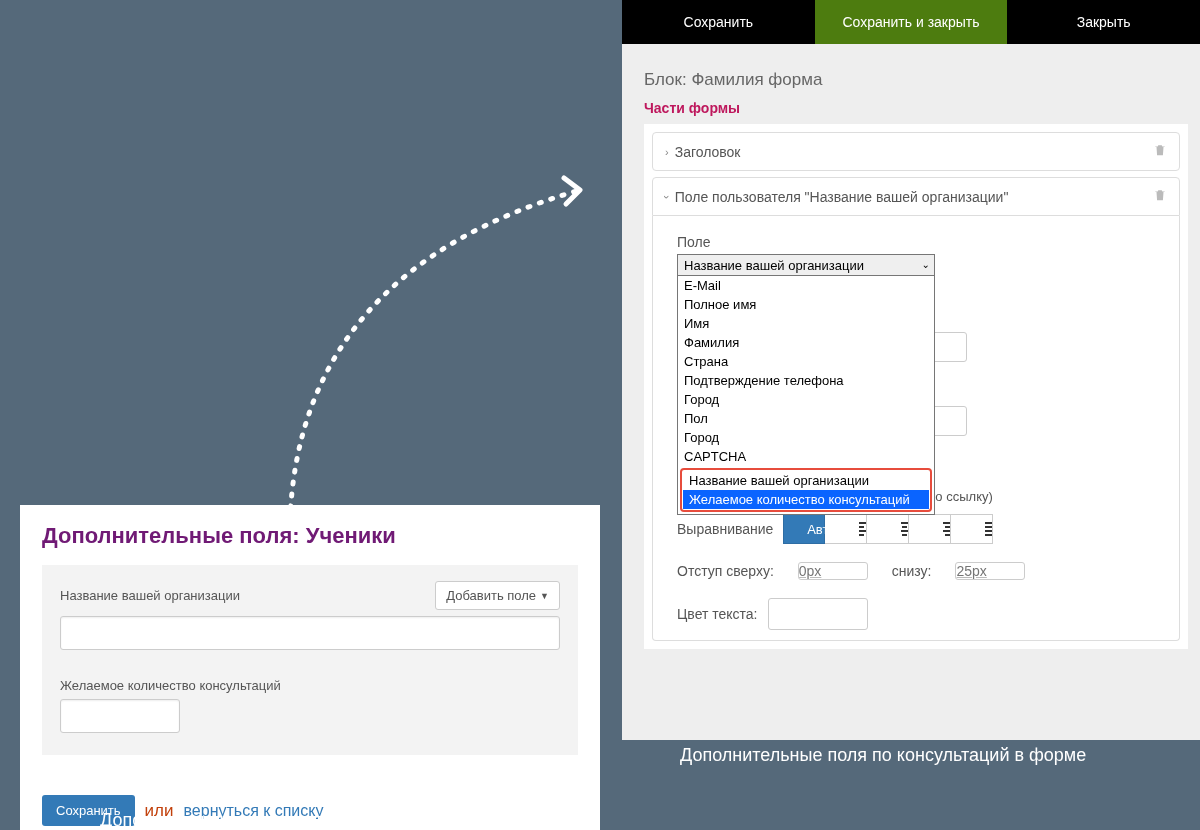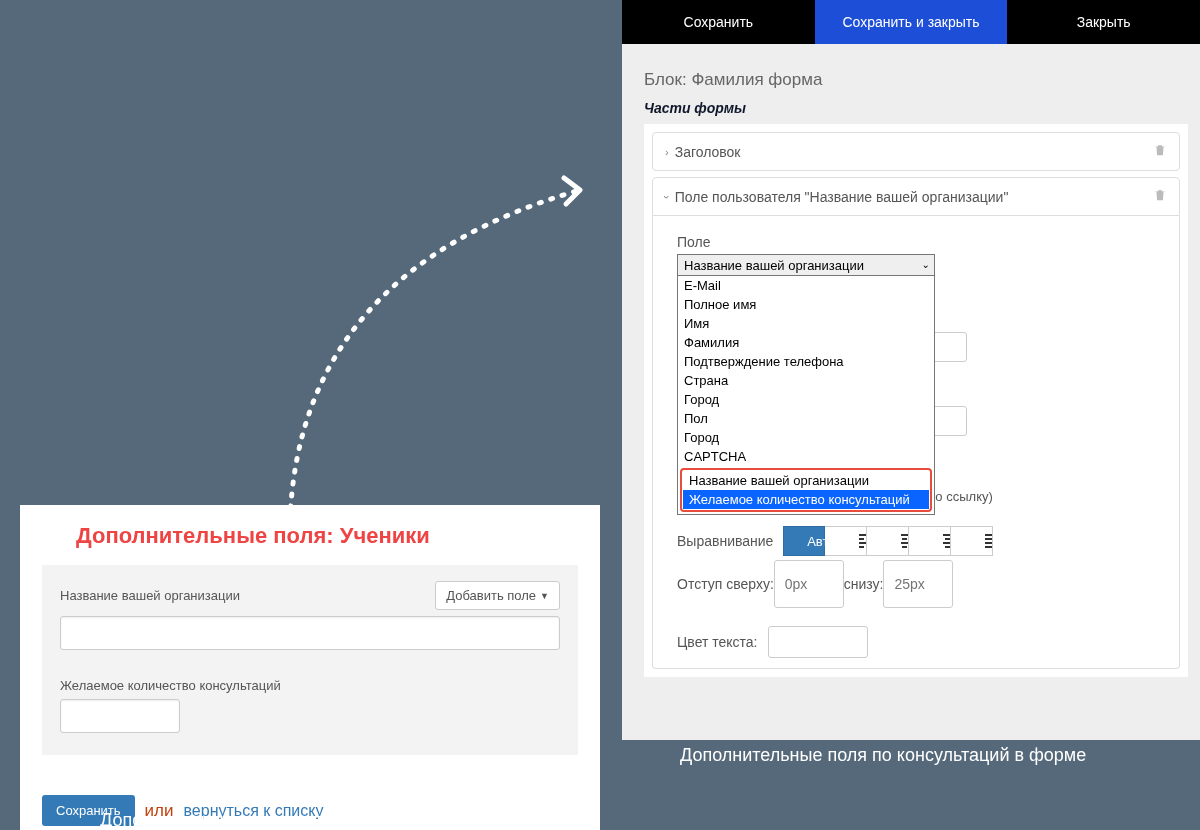"Сохранить и закрыть" .tbtn.orange { background: #1d4ed8 -> #4d7c0f }
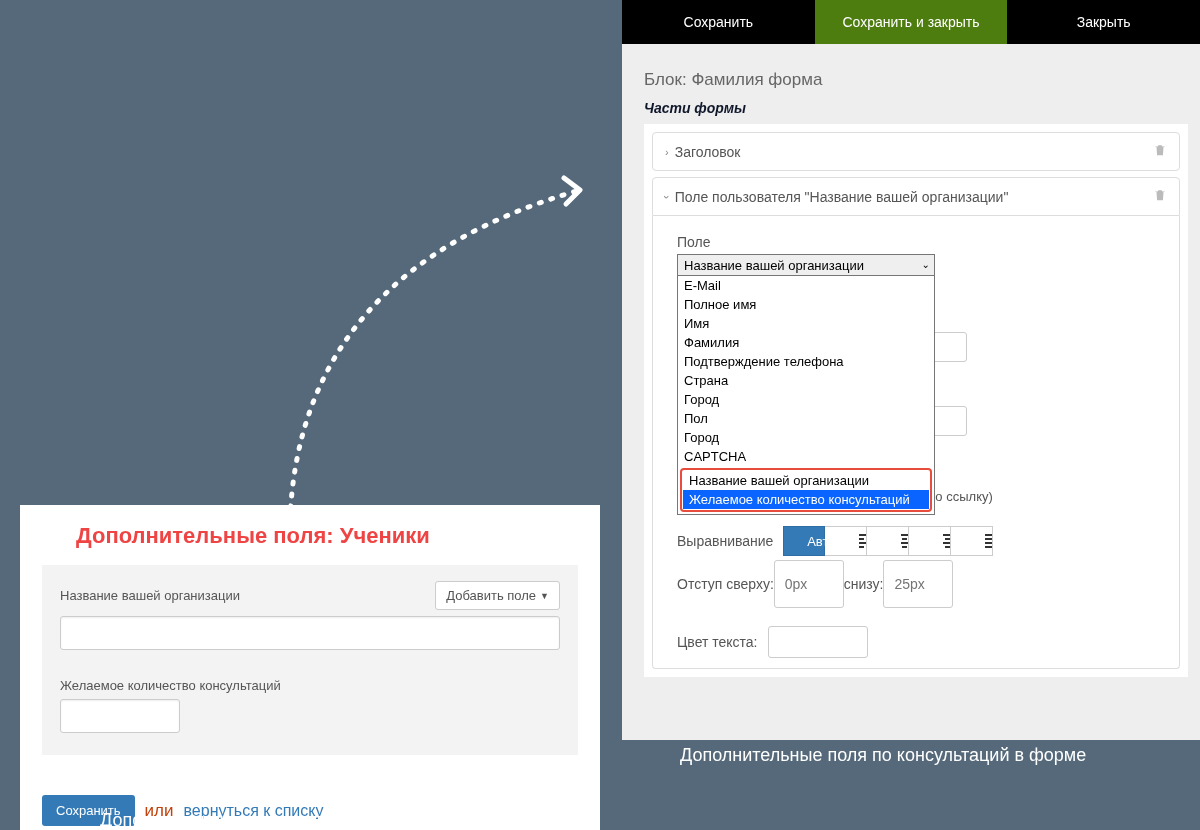"Части формы" .parts-label { color: #0f172a -> #be185d; font-style: italic -> none }
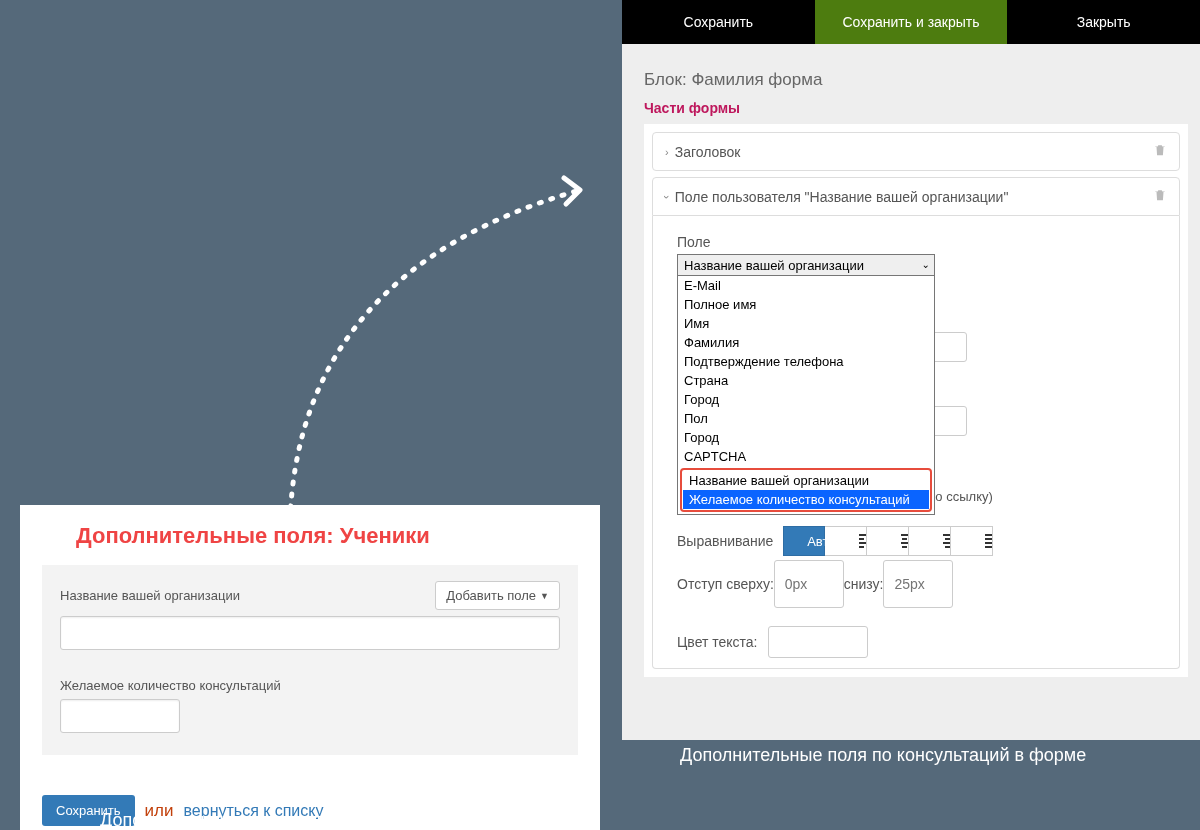"Подтверждение телефона" div.opt { order: before "Страна" -> after "Страна" }
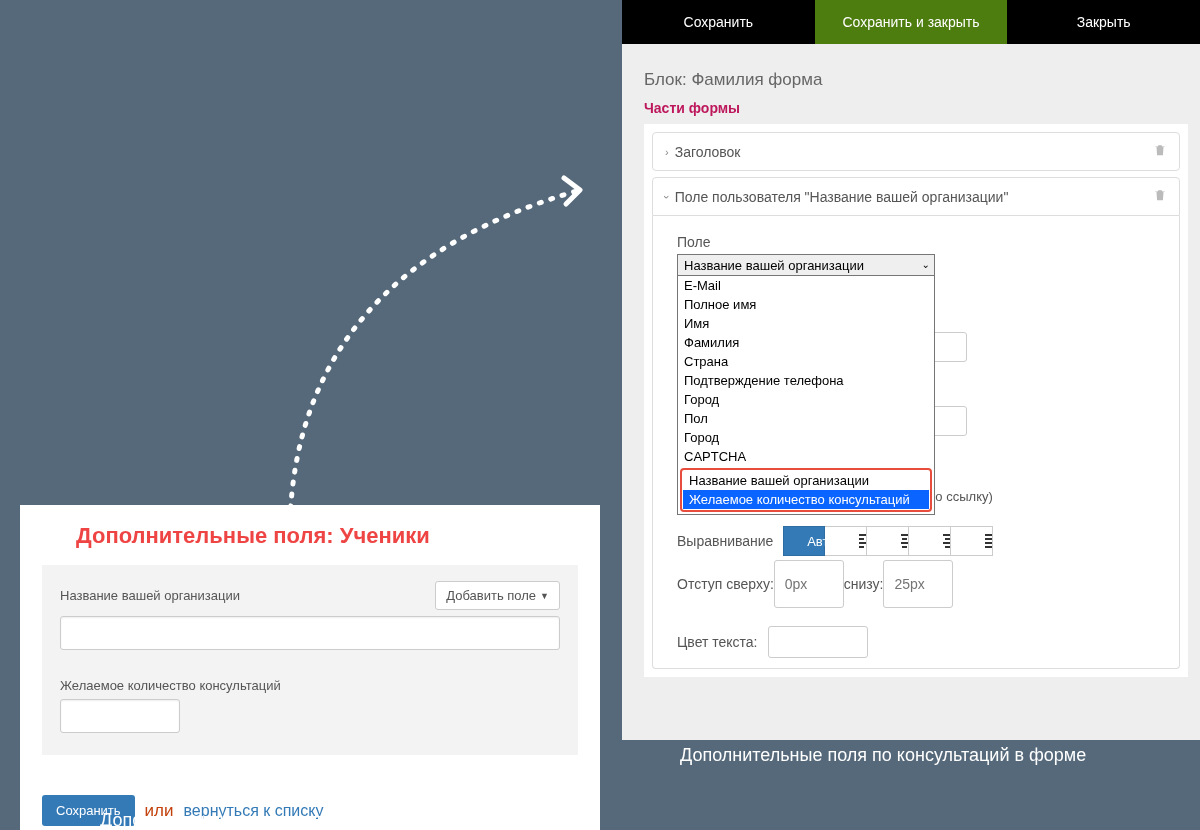"Дополнительные поля: Ученики" .left-title { color: #ef4444 -> #701a75; margin-left: 34px -> none }
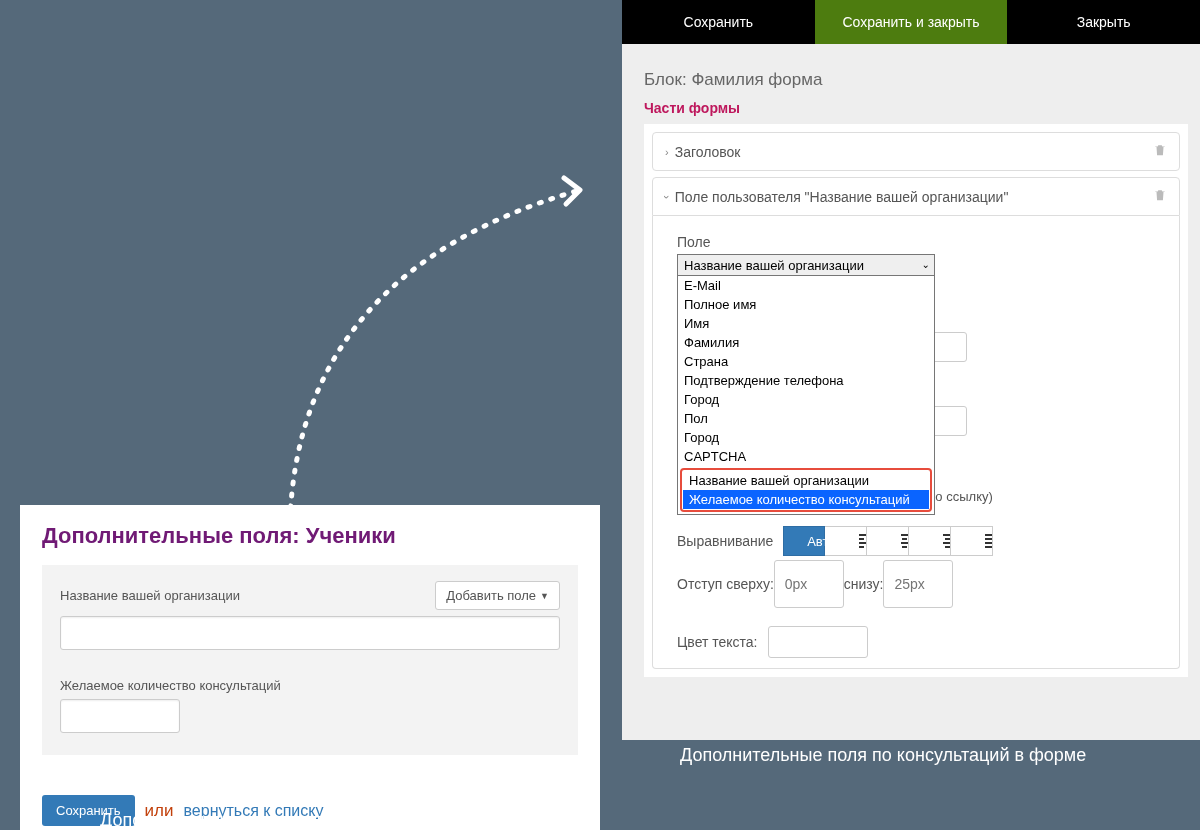"Выравнивание" .align-row { margin-top: 22px -> 10px }
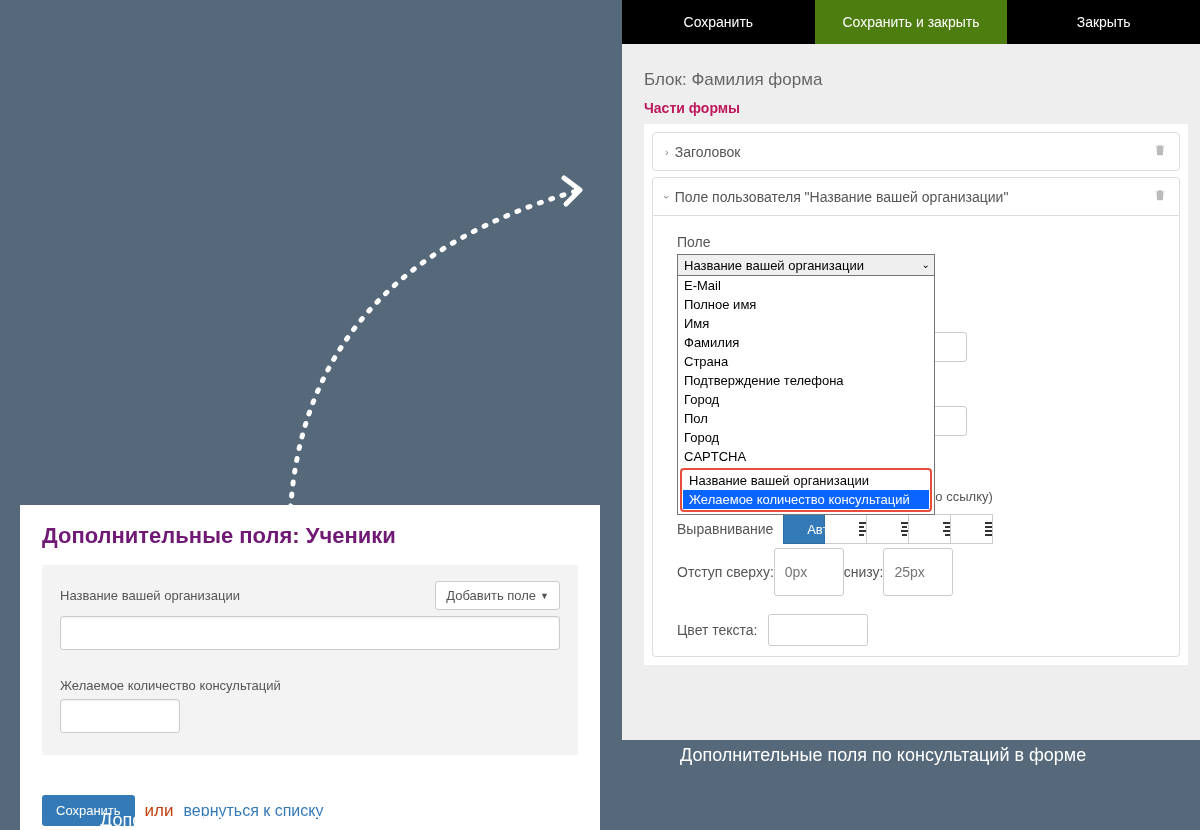"Отступ сверху:" .pad-row { gap: 0 -> 24px; margin-top: 4px -> 18px }
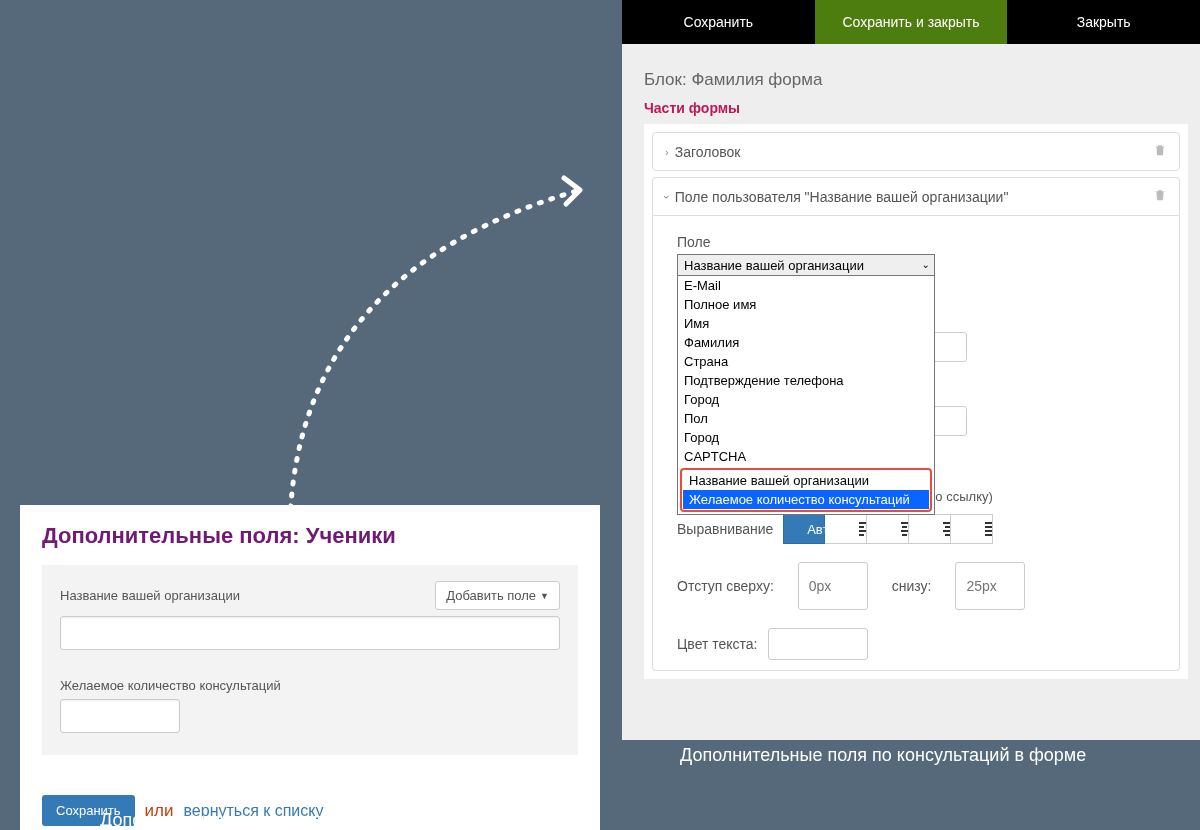"0px" .pad-row .padinp { height: 48px -> 18px; padding-left: 10px -> none; text-decoration: none -> underline }
